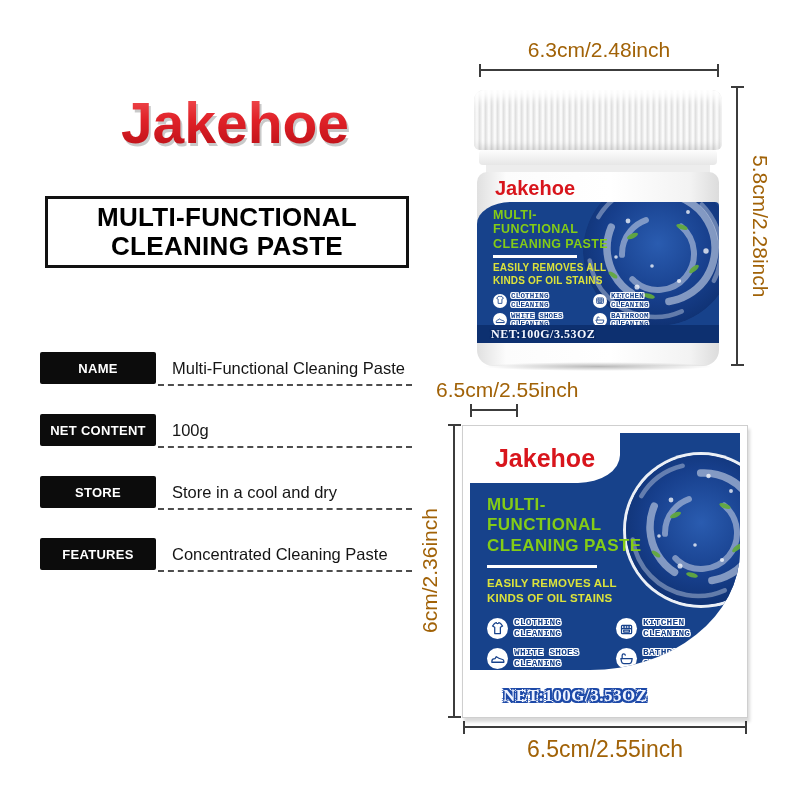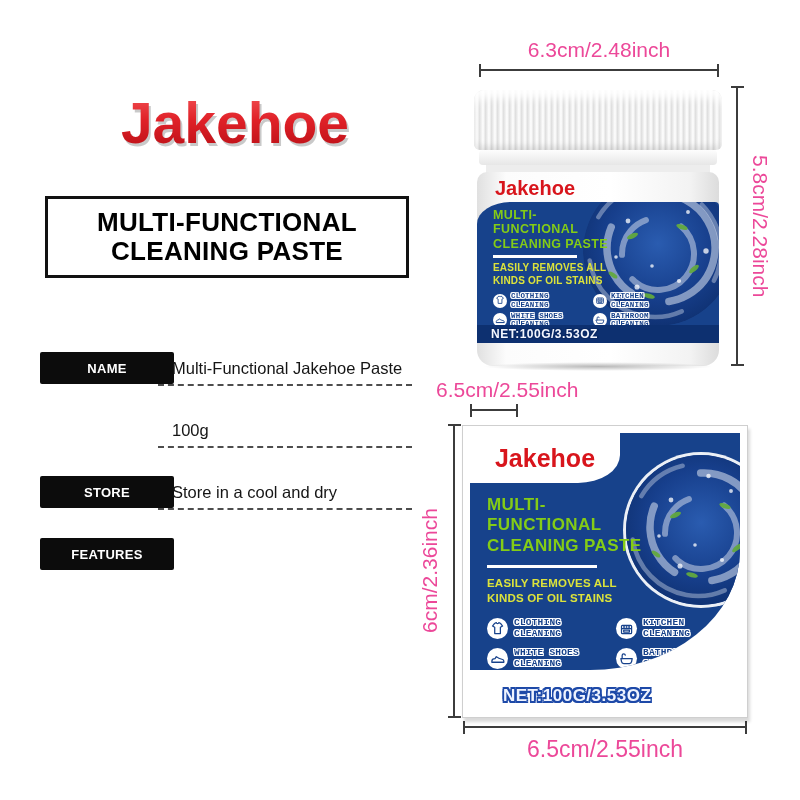"6.3cm/2.48inch" .dimtext { color: #ec4899 -> #a16207 }
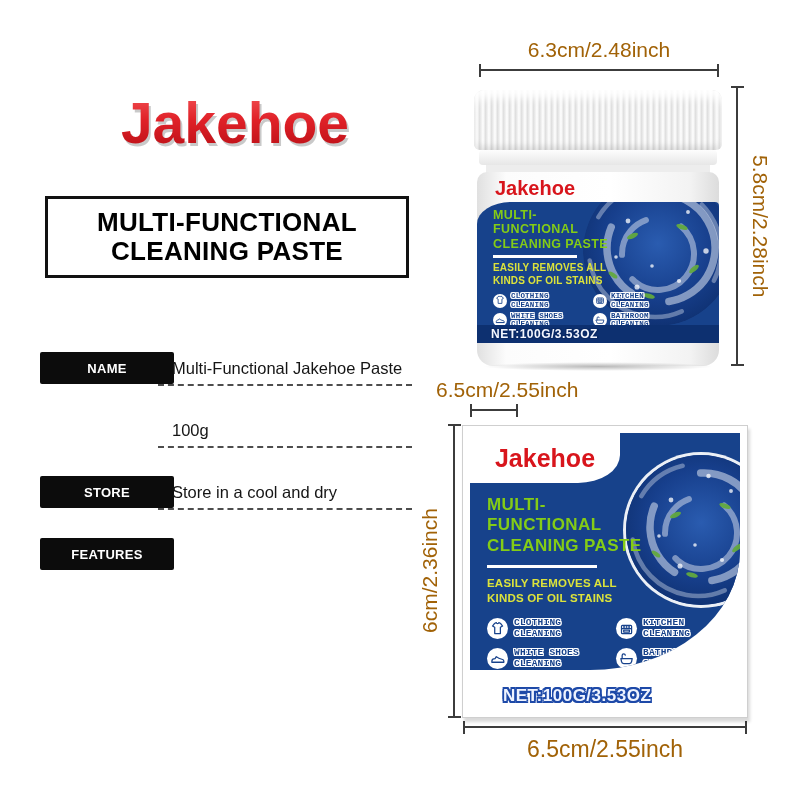"MULTI-FUNCTIONAL" .title-box { height: 82px -> 72px }
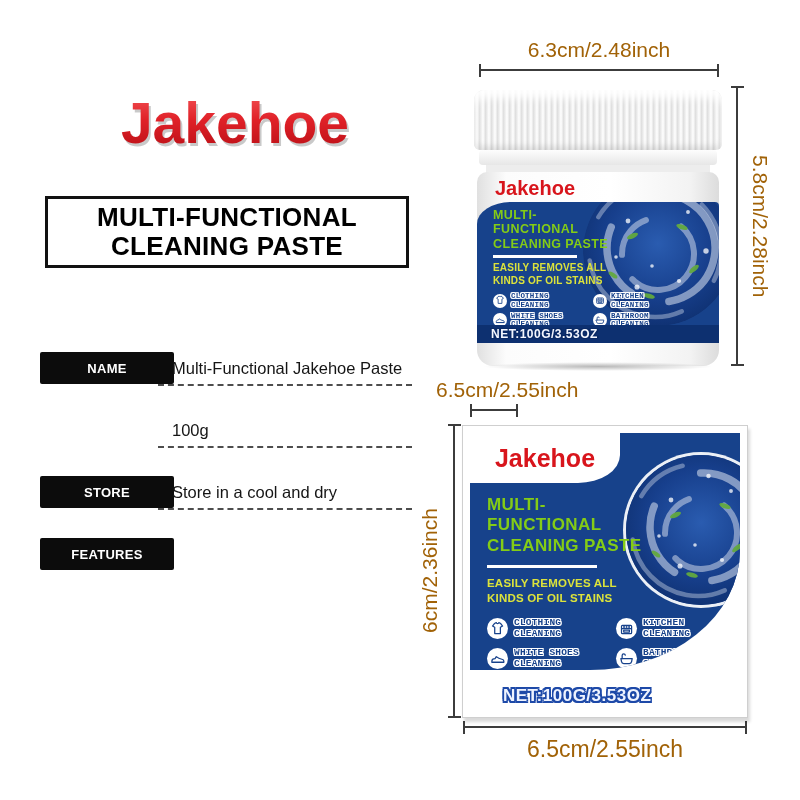"NET:100G/3.53OZ" .net-tx { font-family: none -> Liberation Serif, serif }
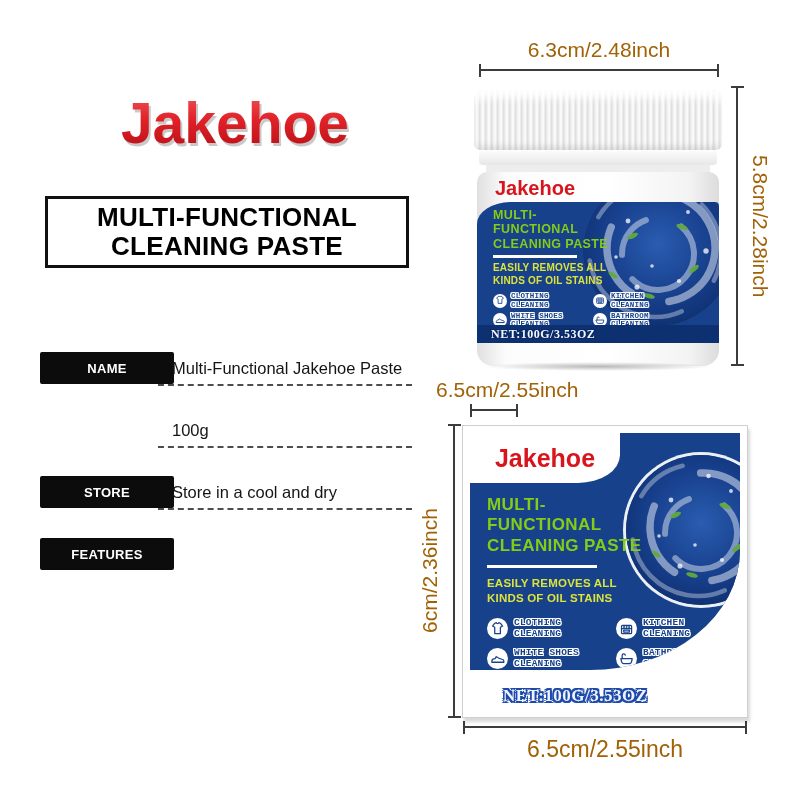"NAME" .spec-label { width: 134px -> 116px }
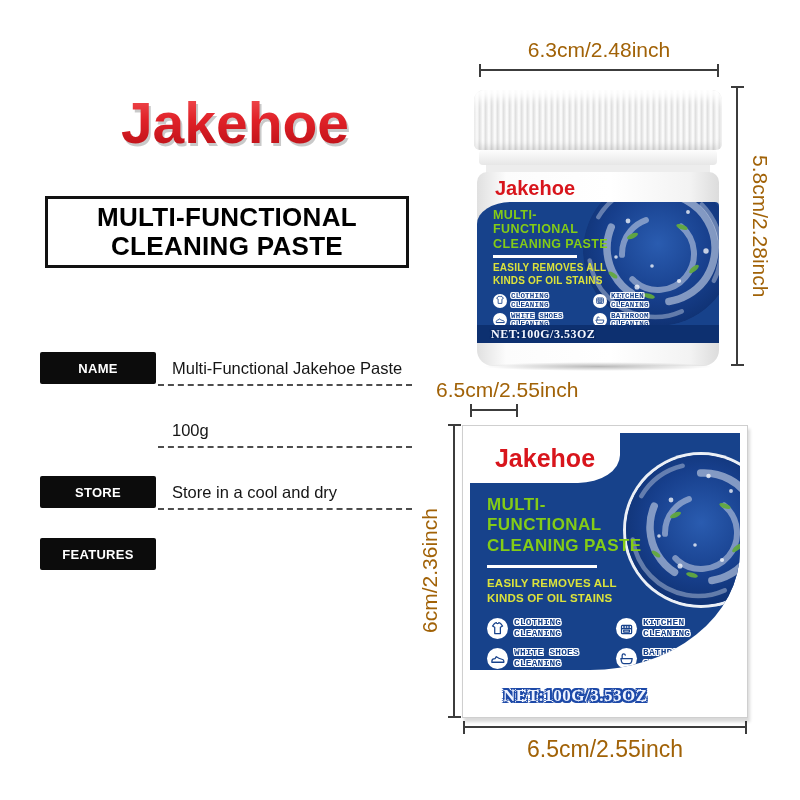"Multi-Functional Jakehoe Paste" div.spec-value { text: Jakehoe -> Cleaning }
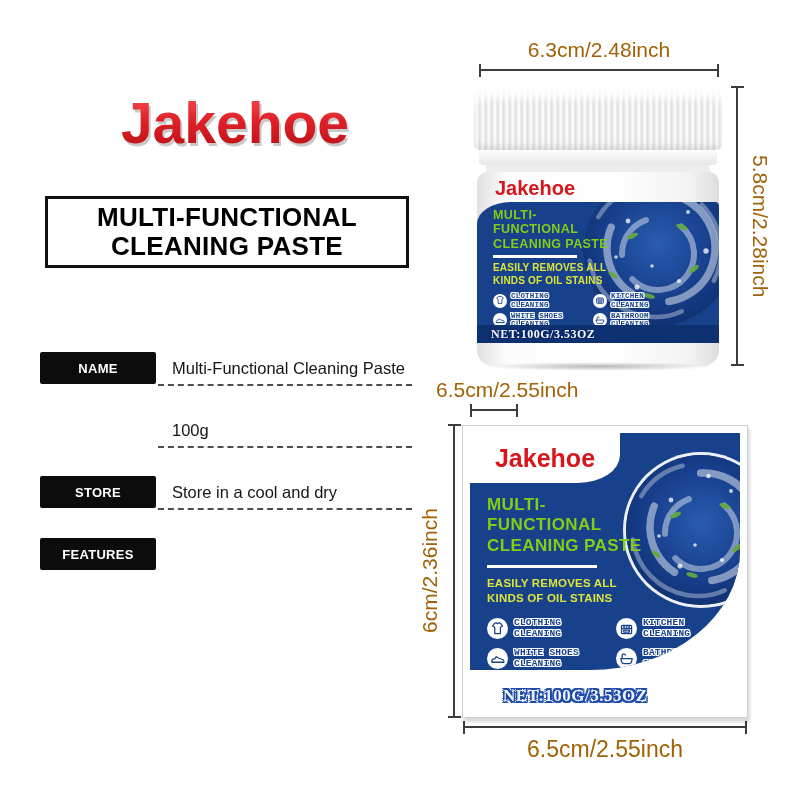"NET CONTENT" div.spec-label { html: none -> <div>NET CONTENT</div> }
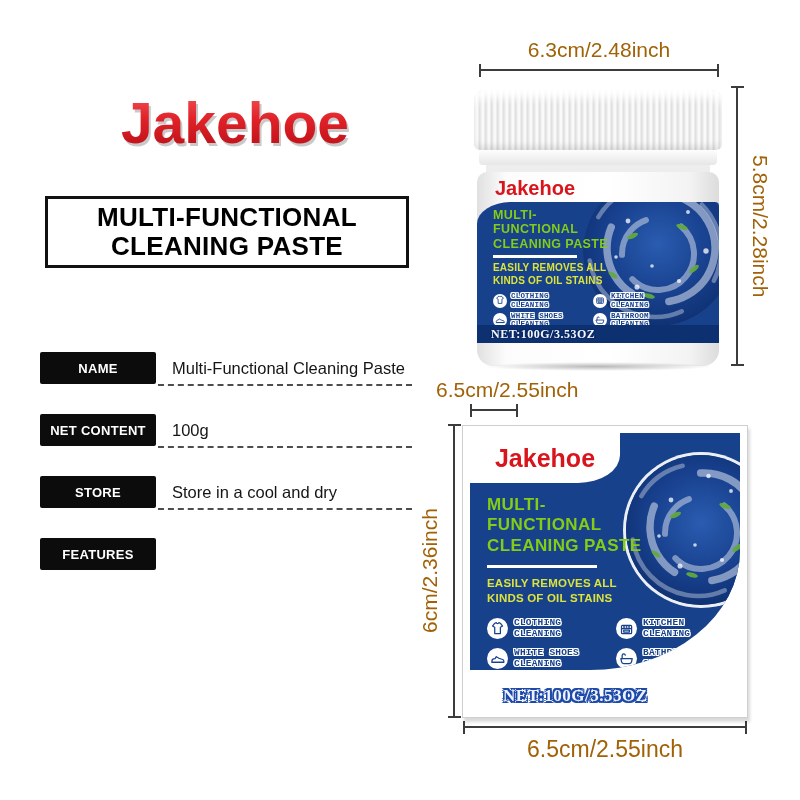"Concentrated Cleaning Paste" div.spec-value { html: none -> <div>Concentrated Cleaning Paste</div> }
